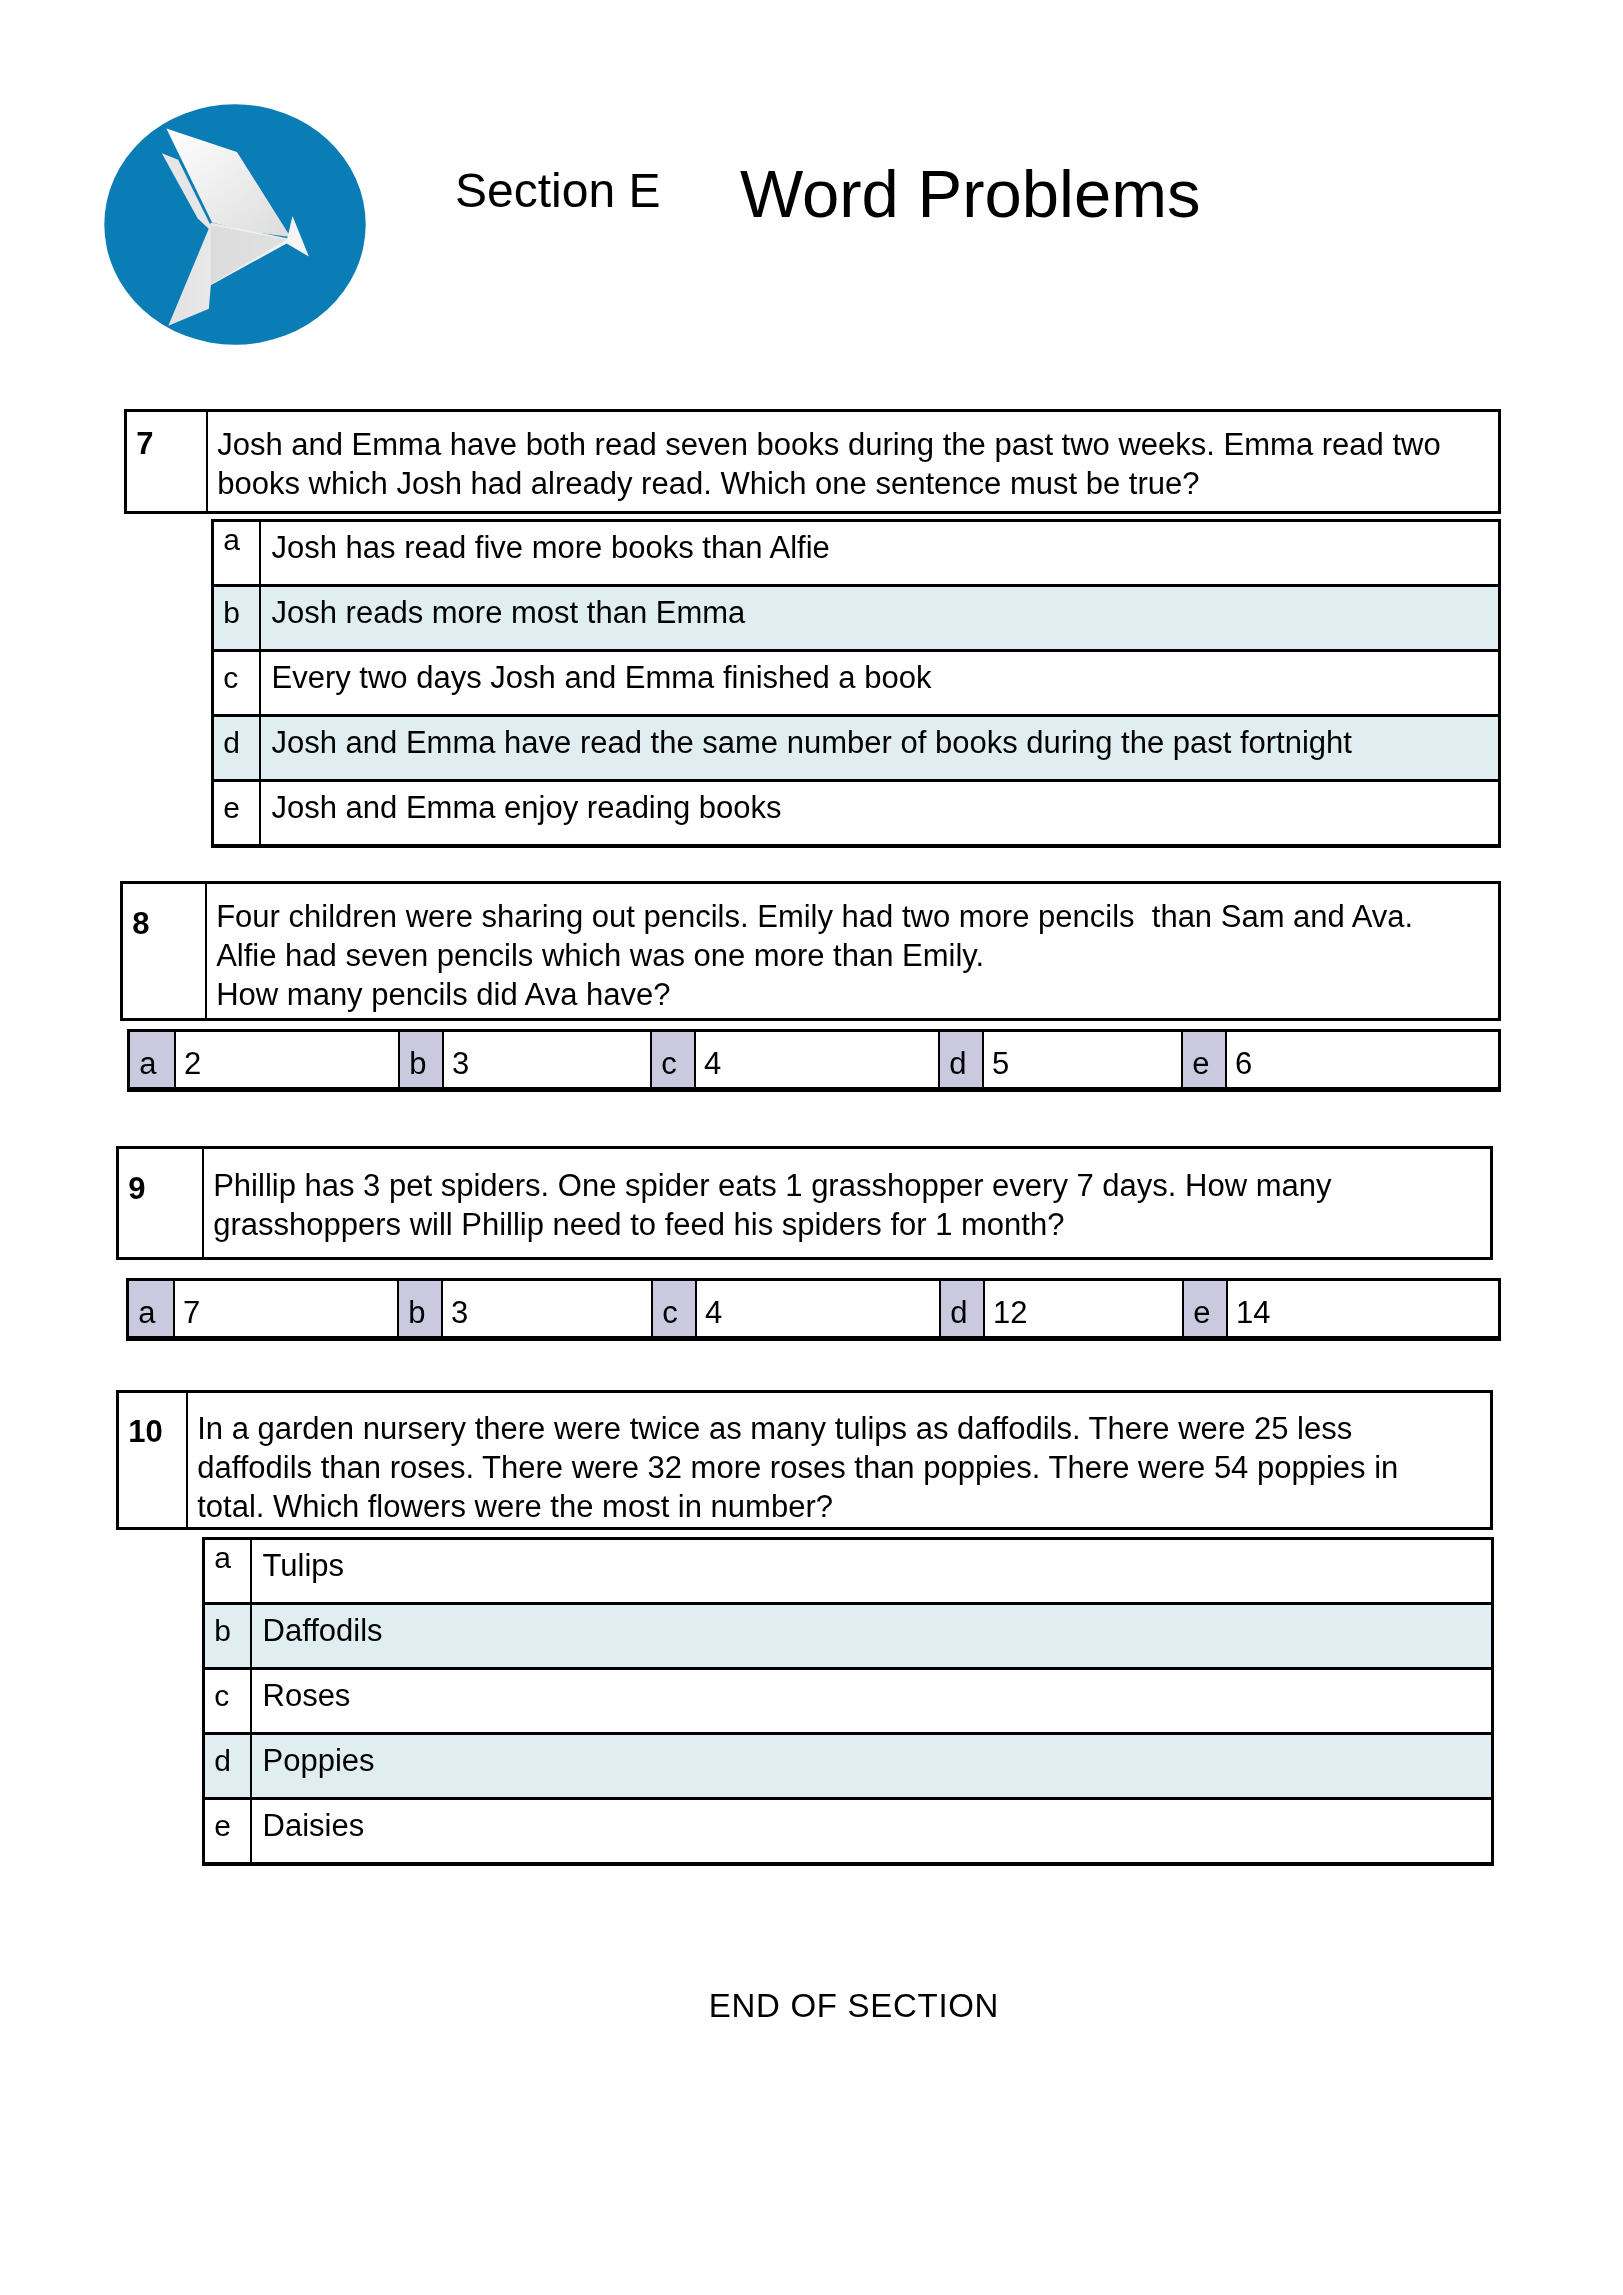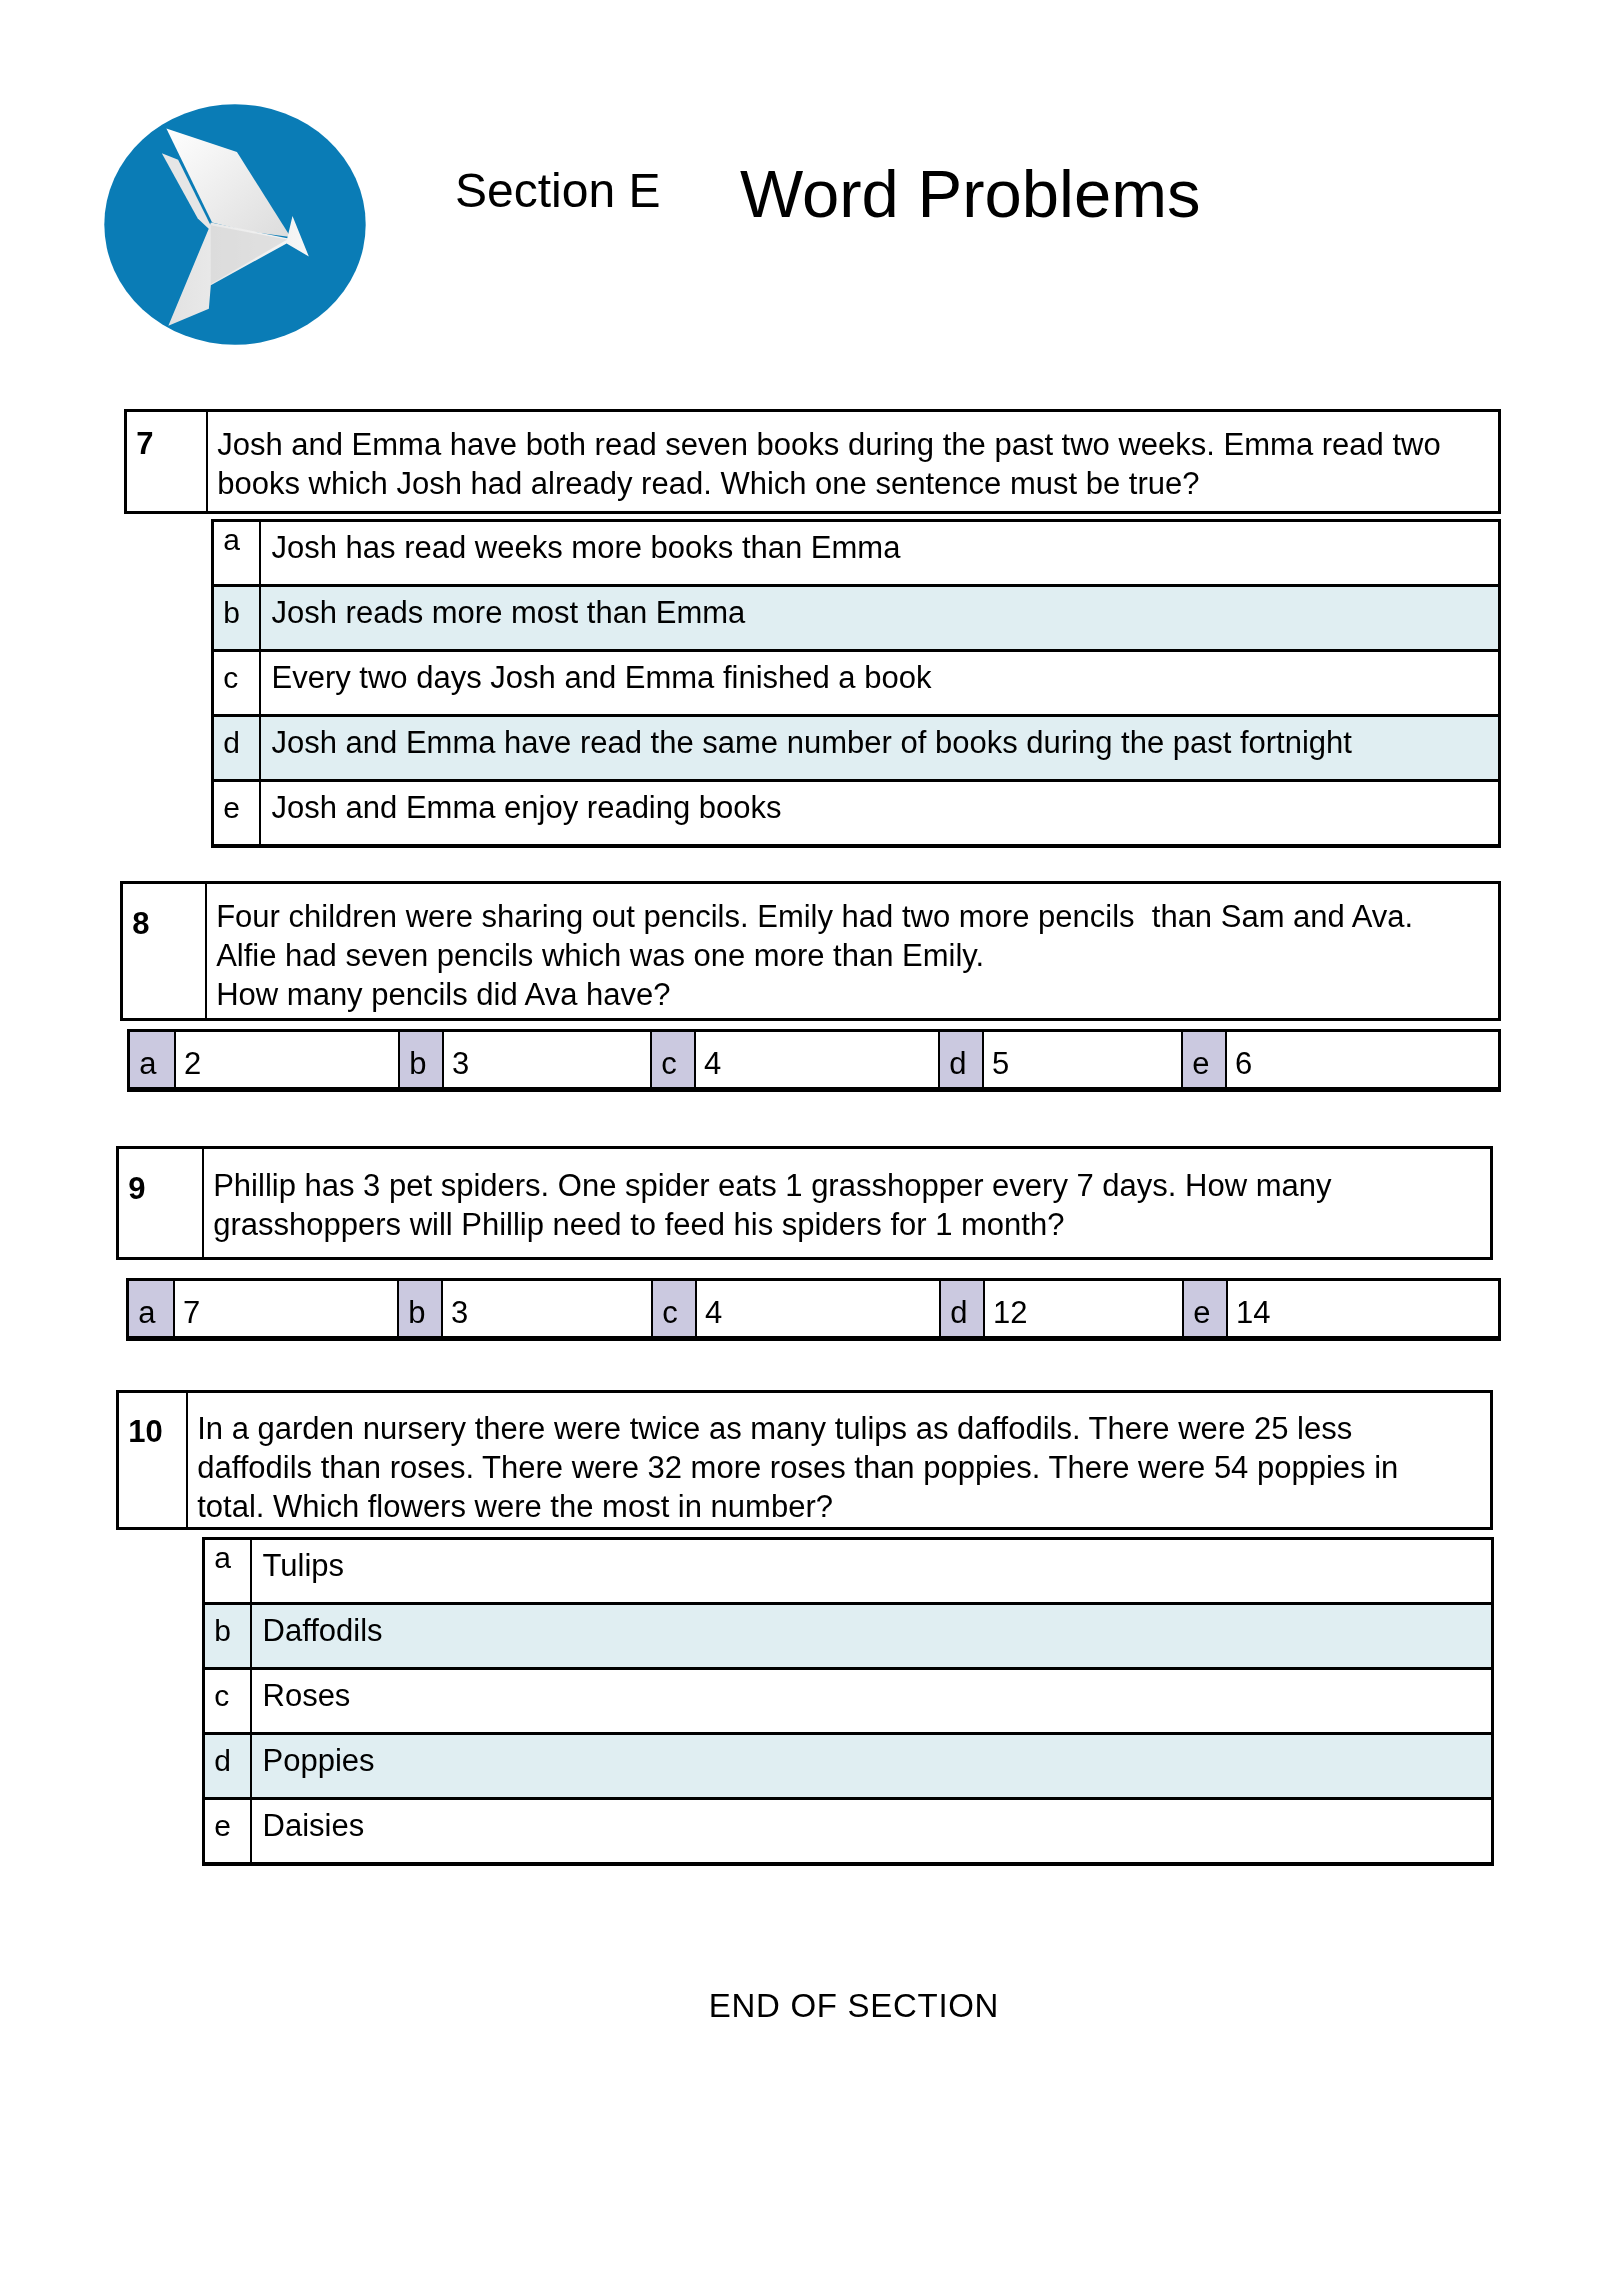"Josh has read weeks more" div.opt-text { text: weeks more books than Emma -> five more books than Alfie }
